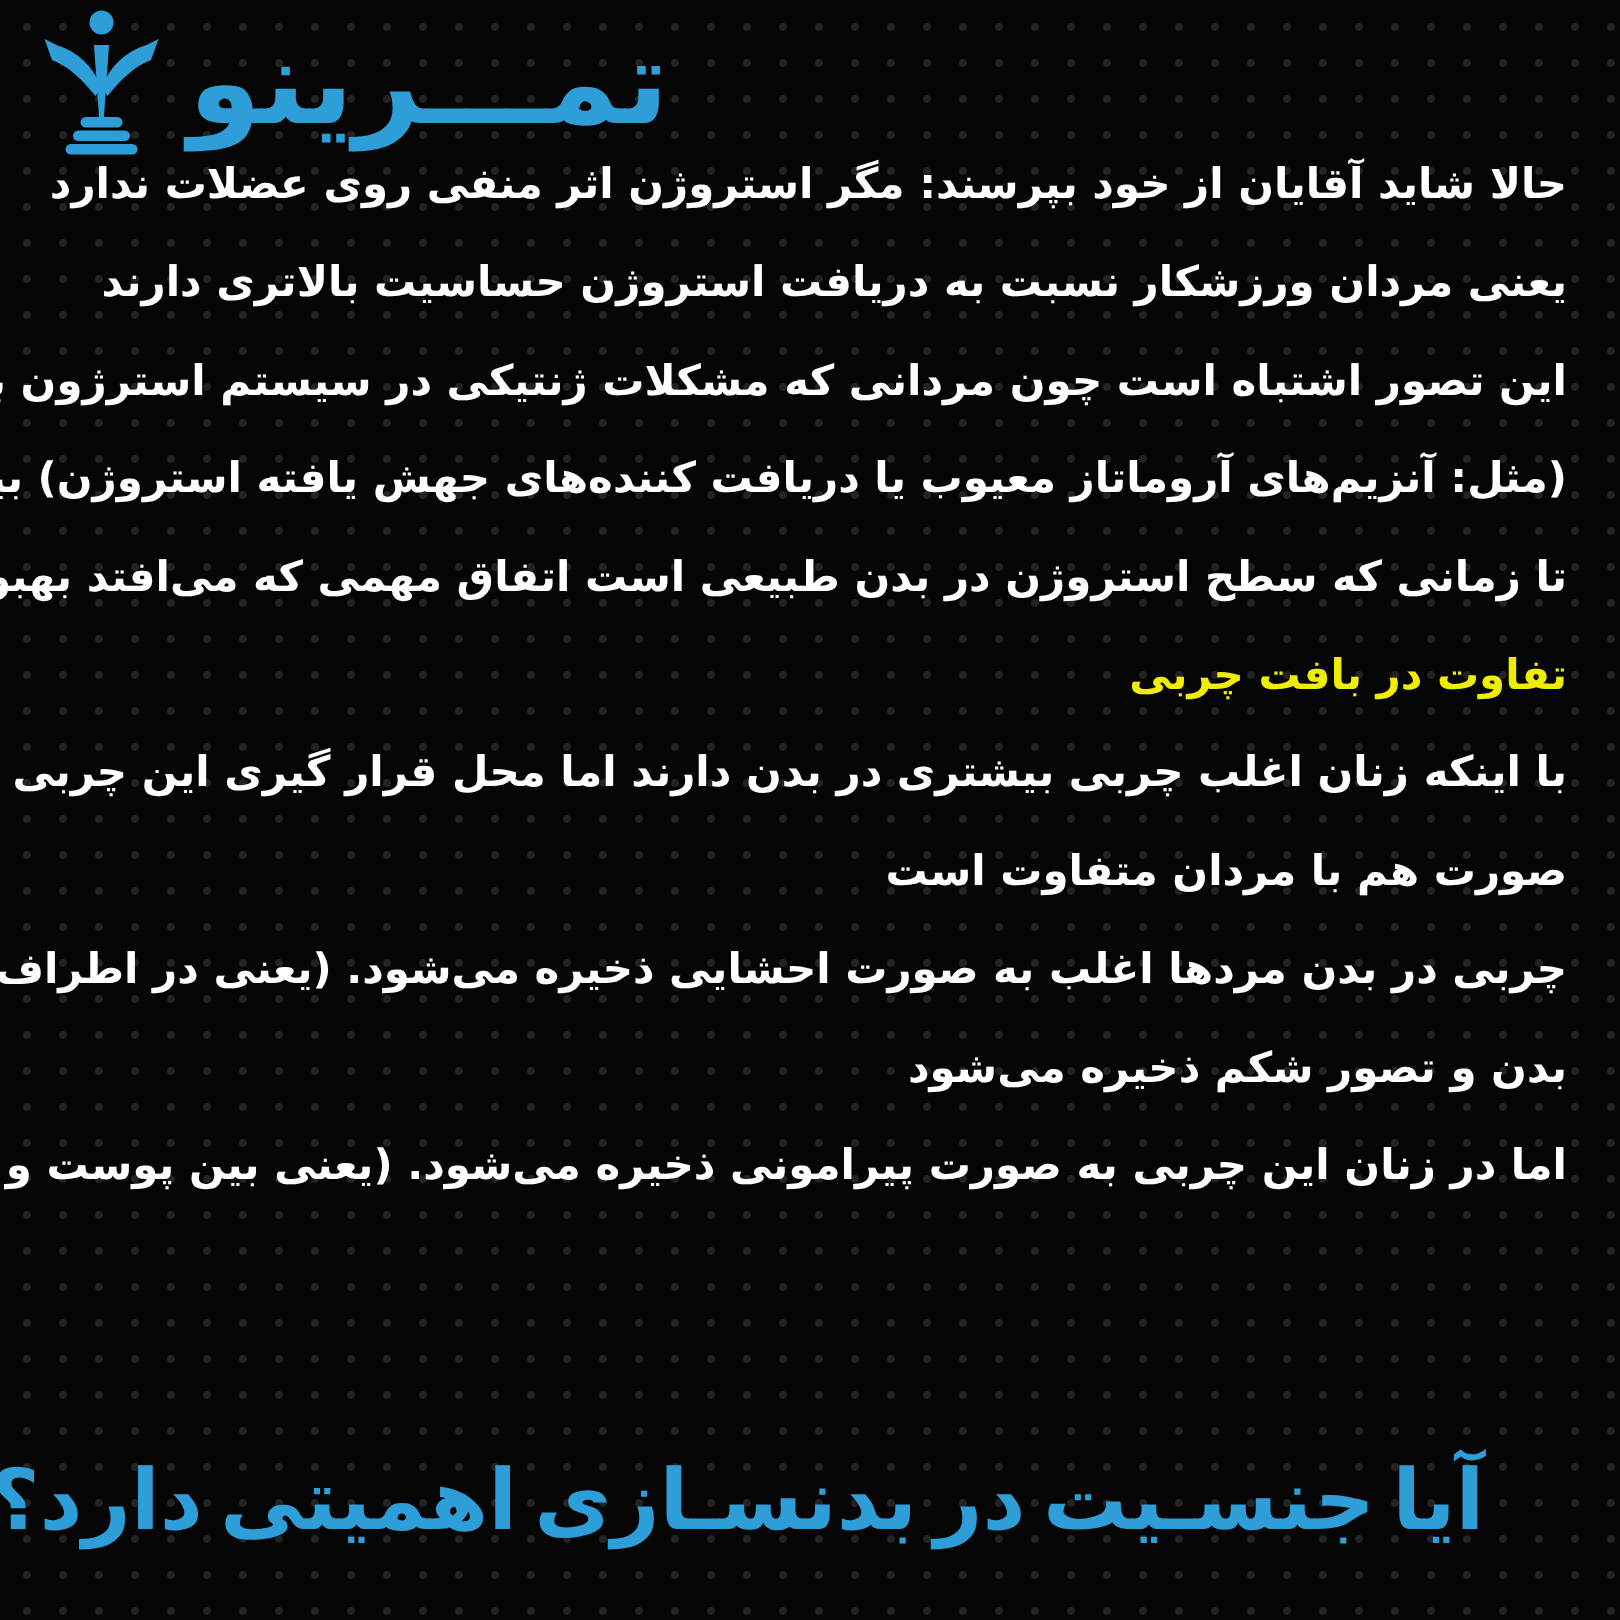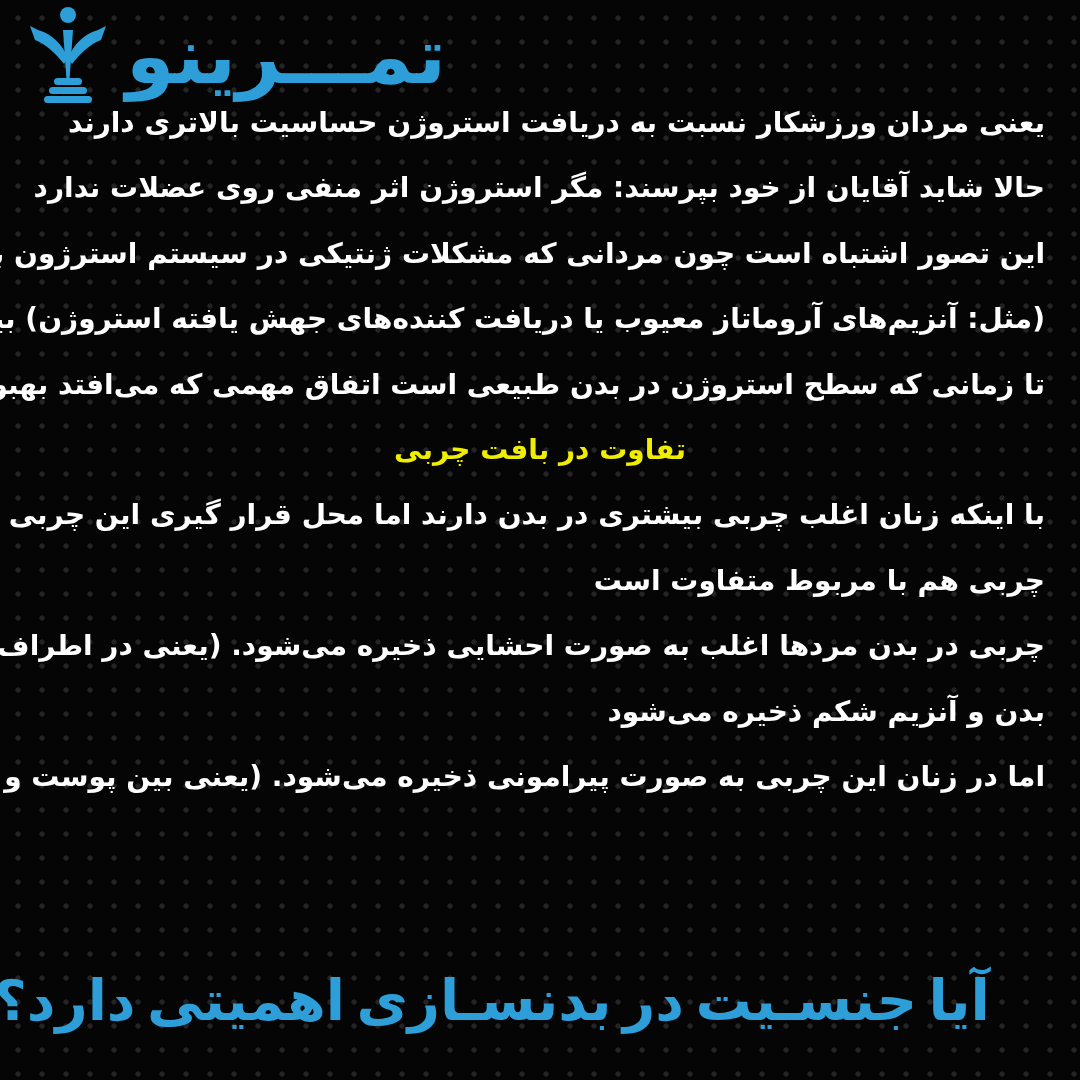"یعنی مردان ورزشکار نسبت به" p { order: before "حالا شاید آقایان از خود" -> after "حالا شاید آقایان از خود" }
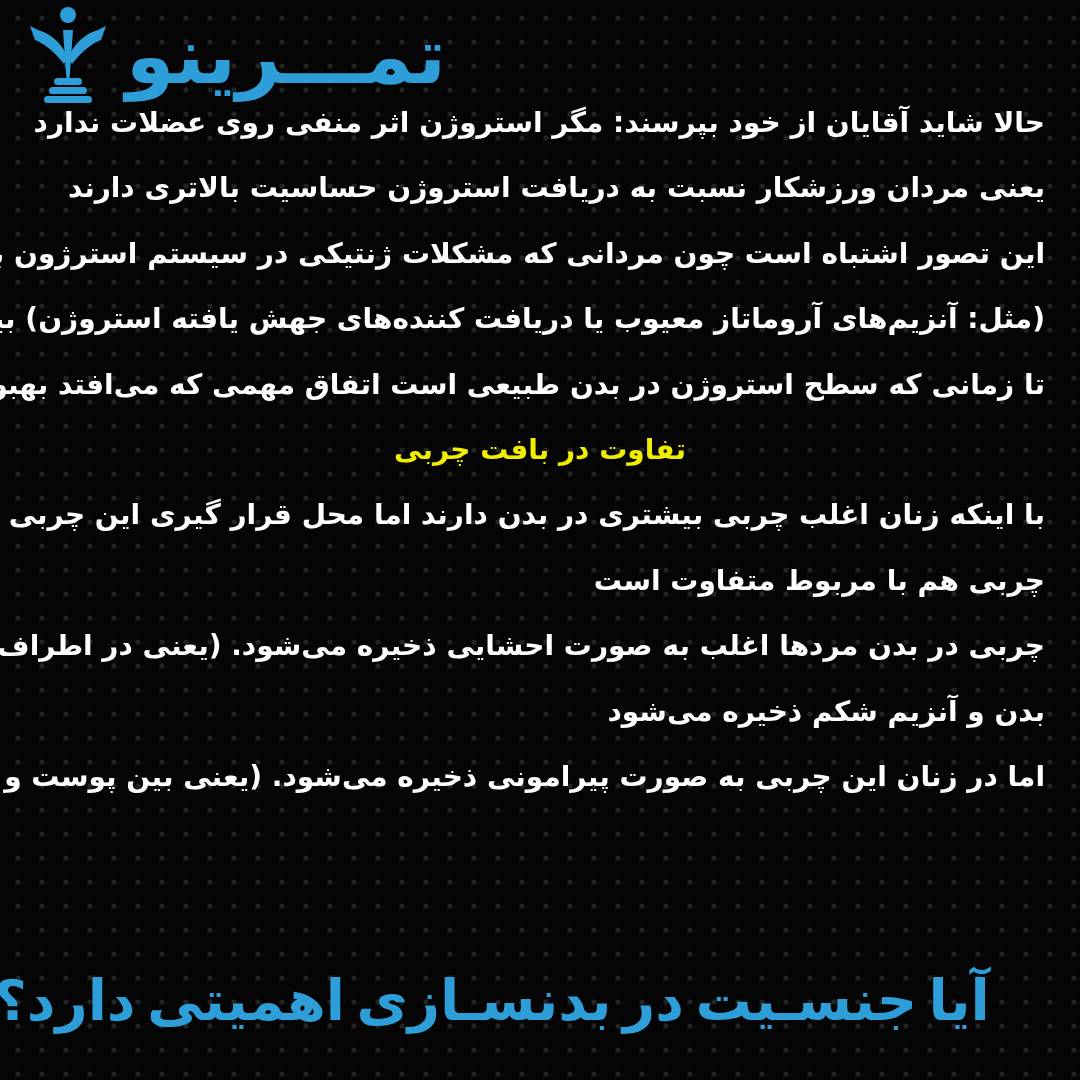"تفاوت در بافت چربی" .content p.heading { text-align: center -> none }
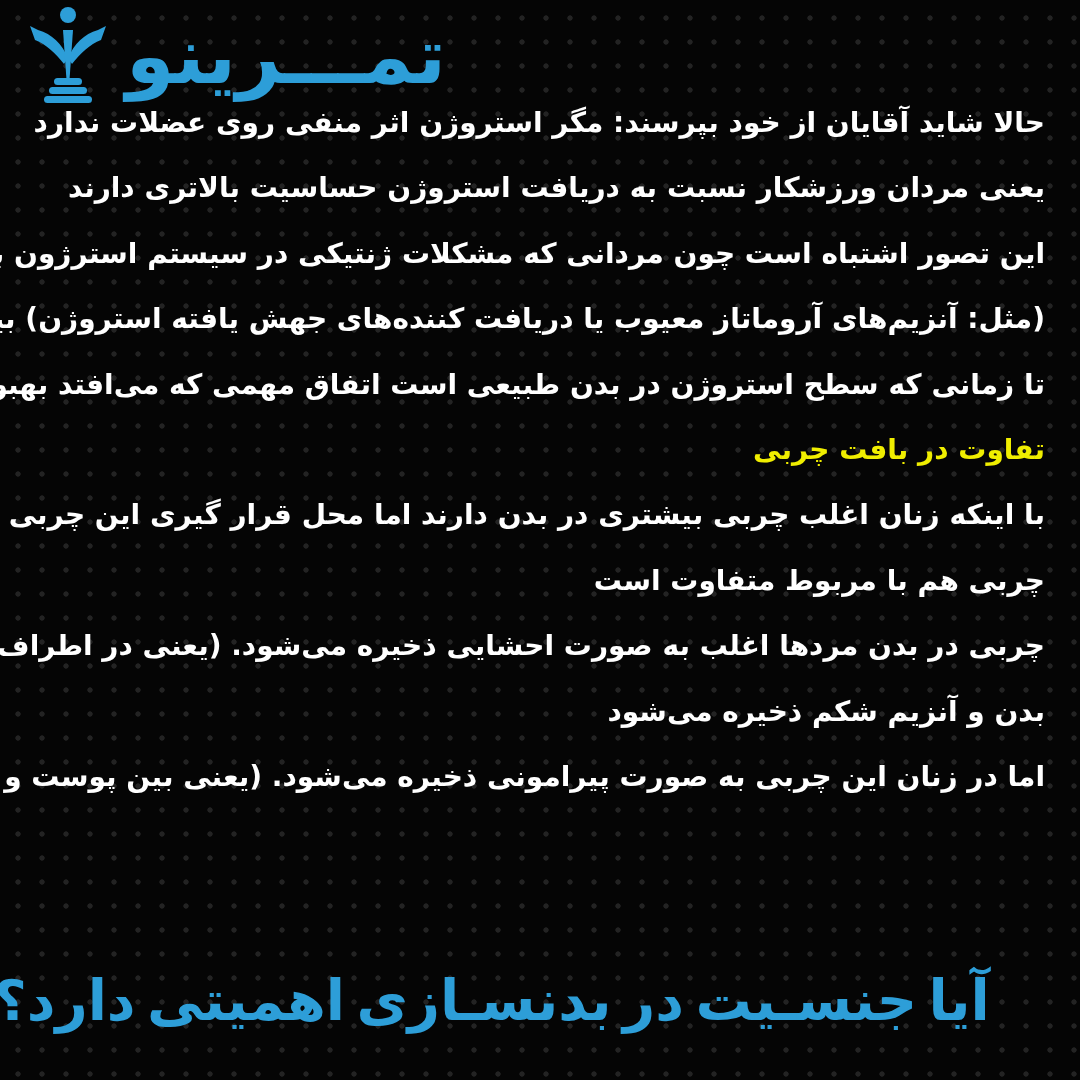"چربی هم با مربوط متفاوت" p { text: چربی هم با مربوط -> صورت هم با مردان }
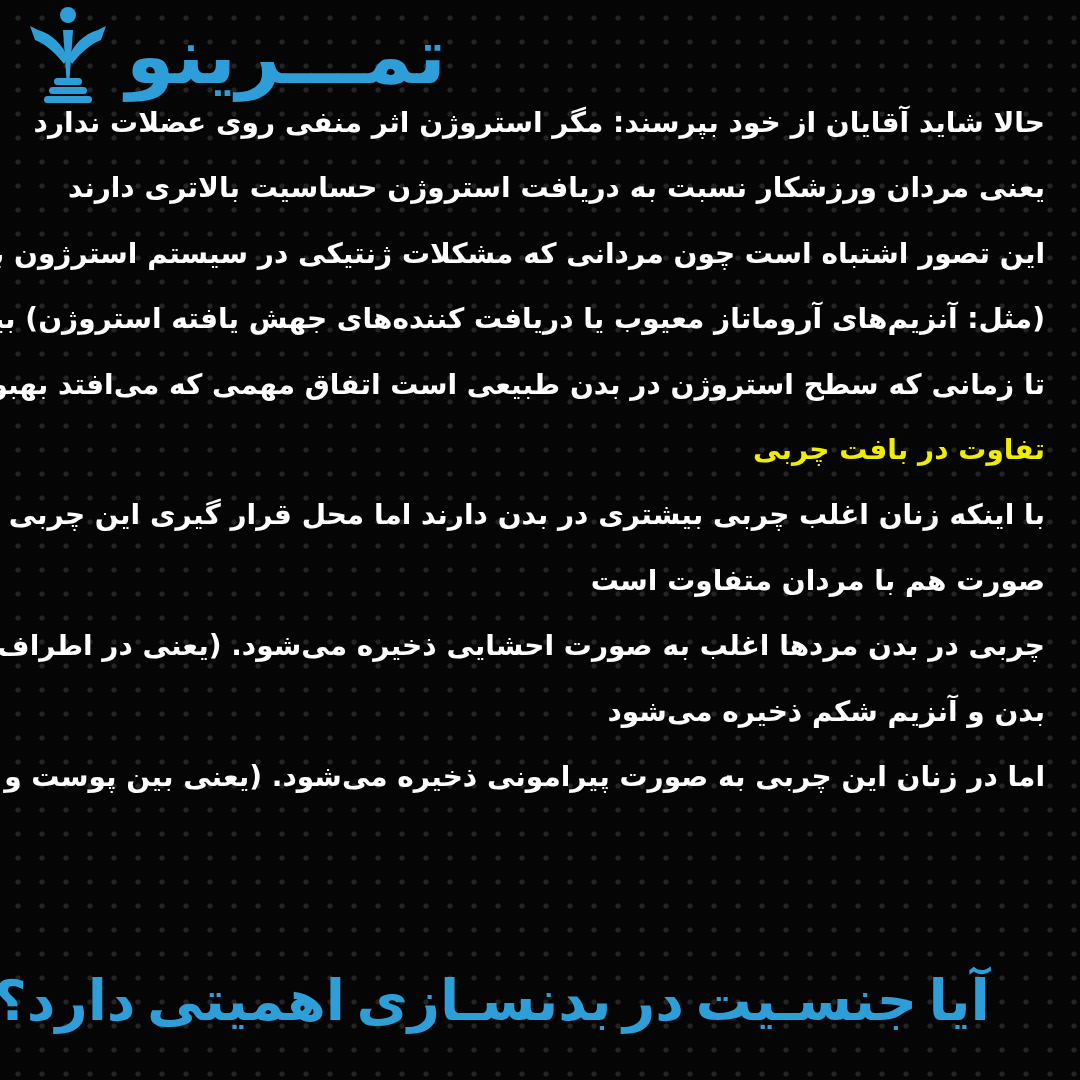"بدن و آنزیم شکم ذخیره" p { text: آنزیم -> تصور }
